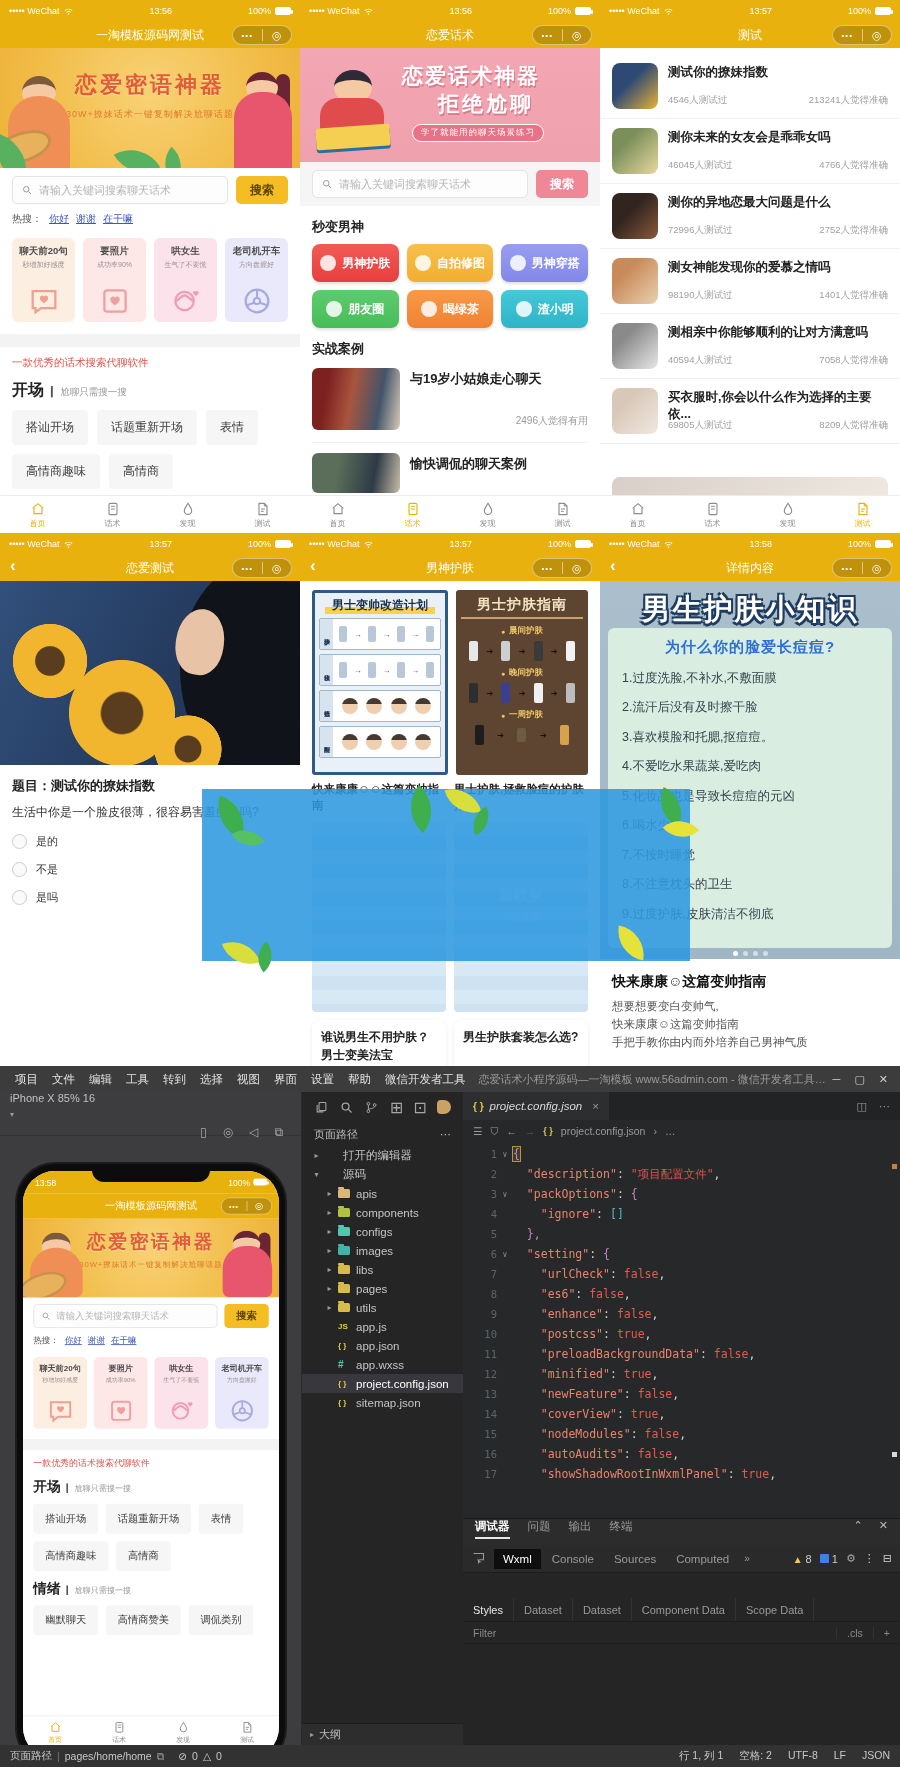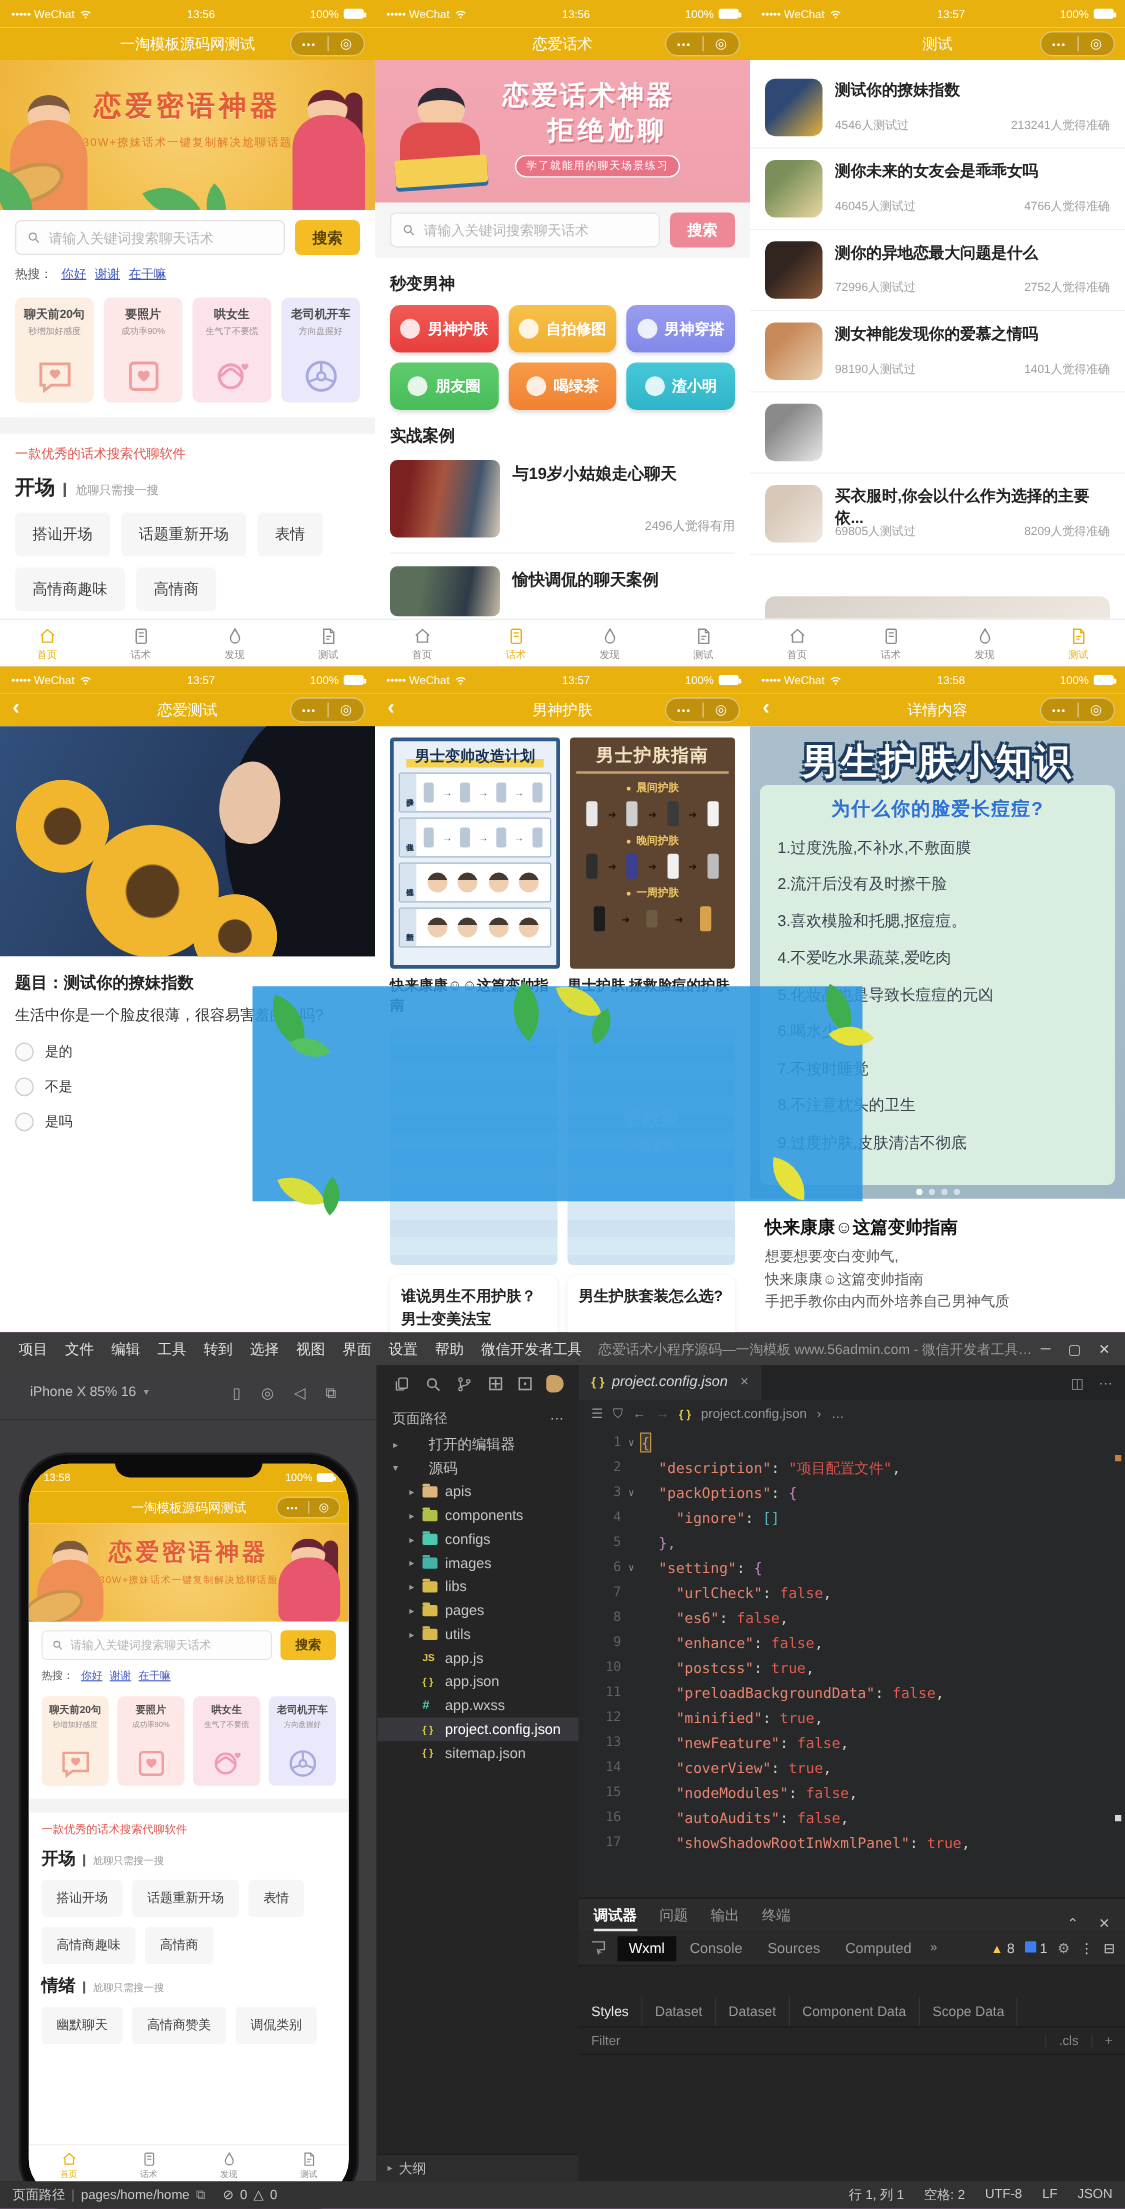"测相亲中你能够顺利的让对方满意吗" div.tbody3 { html: none -> <div> <div>测相亲中你能够顺利的让对方满意吗</div> <div> <span>40594人测试过</span> <span>7058人觉得准确</span> </div> </div> }
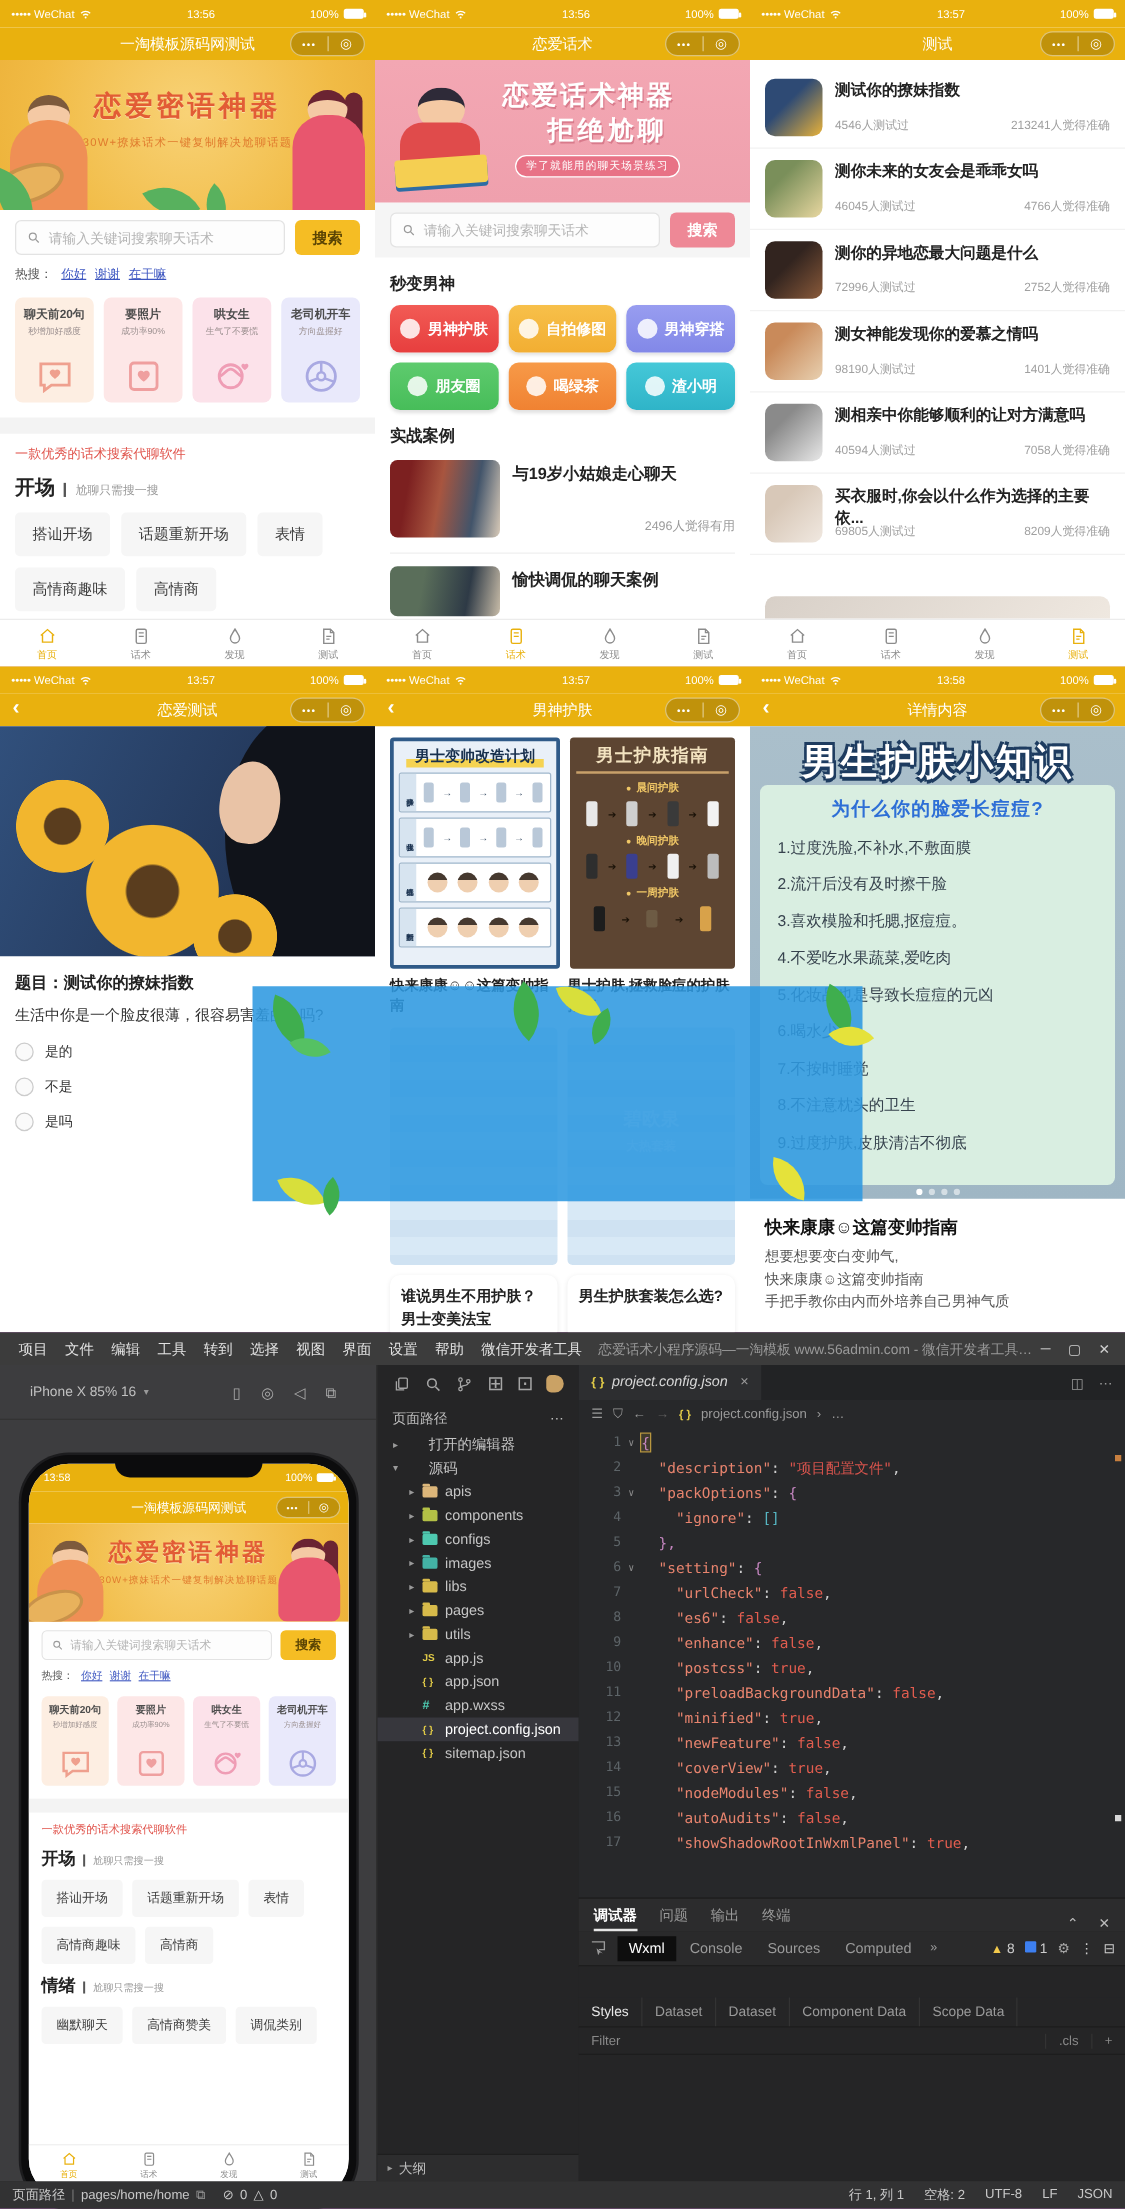"iPhone X 85% 16" .simtoolbar { align-items: center -> none; flex-direction: none -> column; padding: 0 24px -> 0 10px }
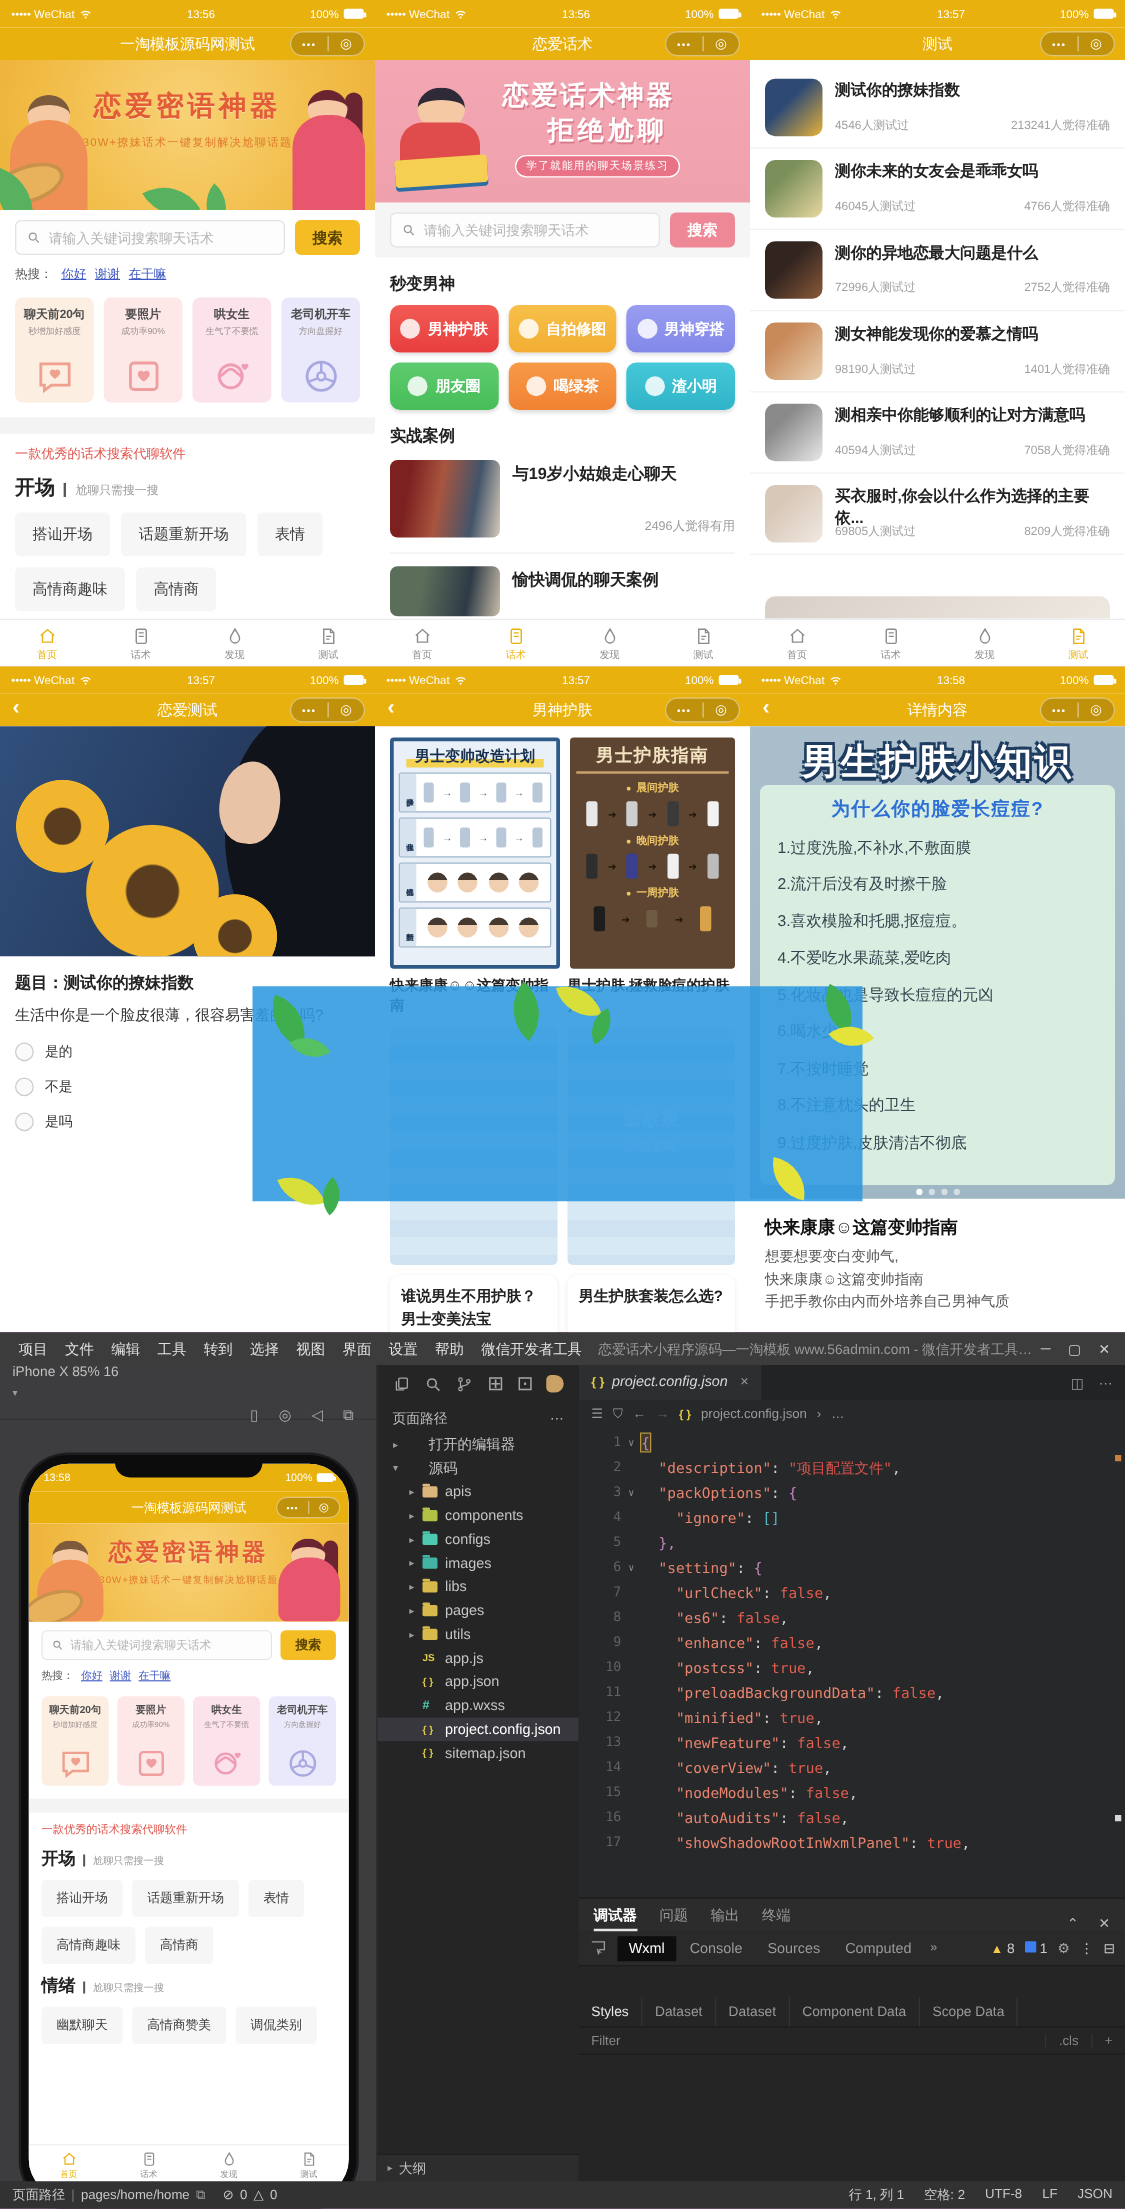"调试器" .dbghead { align-items: flex-end -> flex-start }
